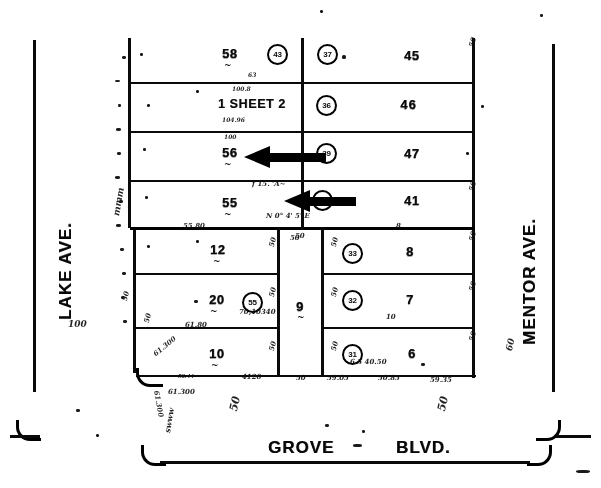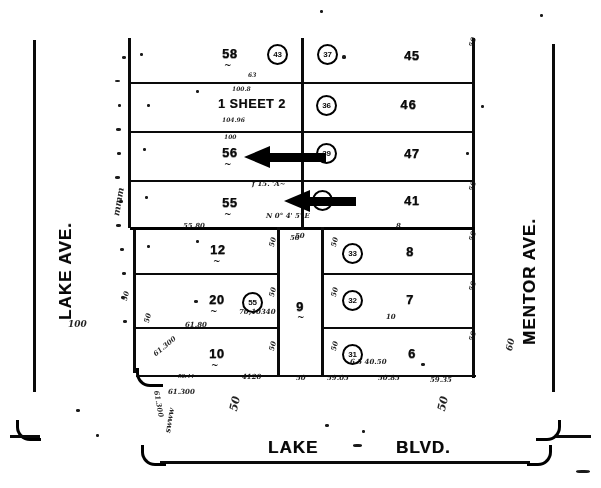"LAKE" div.street { text: LAKE -> GROVE }
